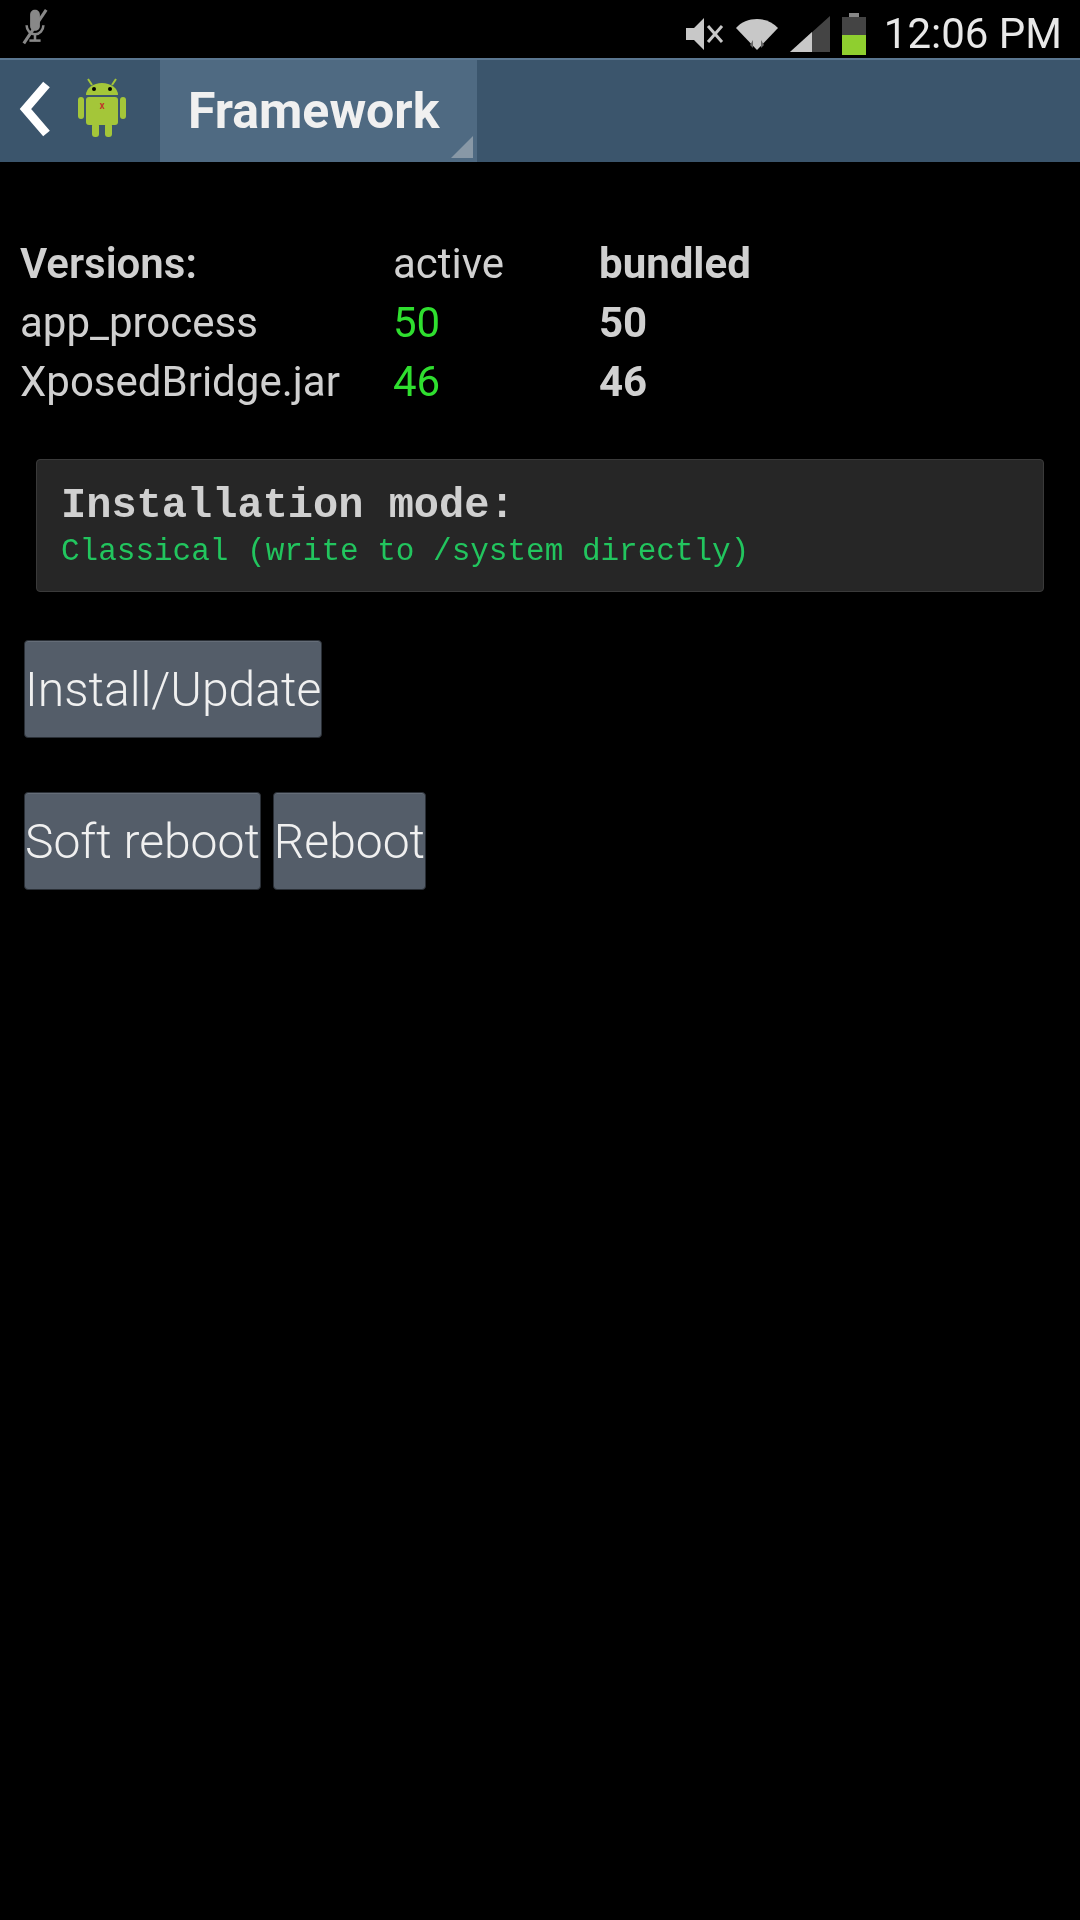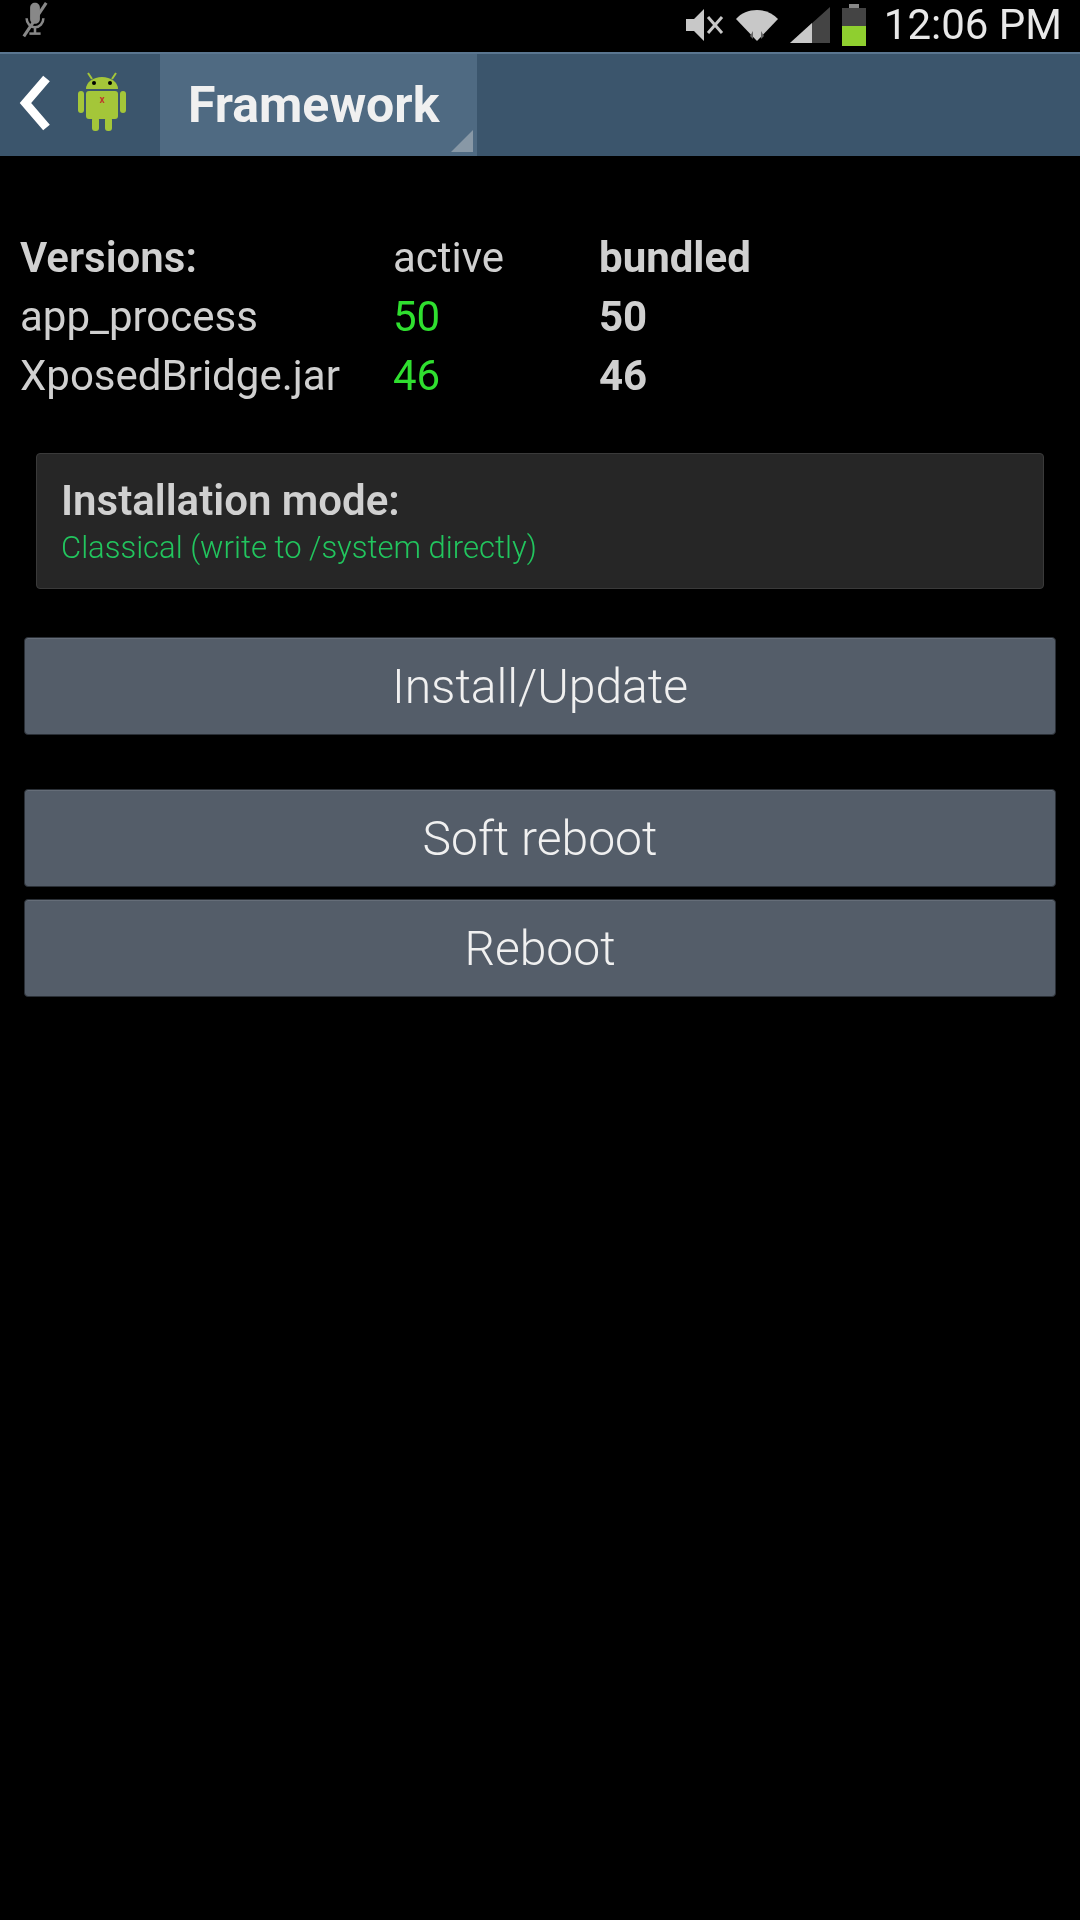"12:06 PM" .status-bar { align-items: flex-start -> flex-end; height: 52px -> 58px }
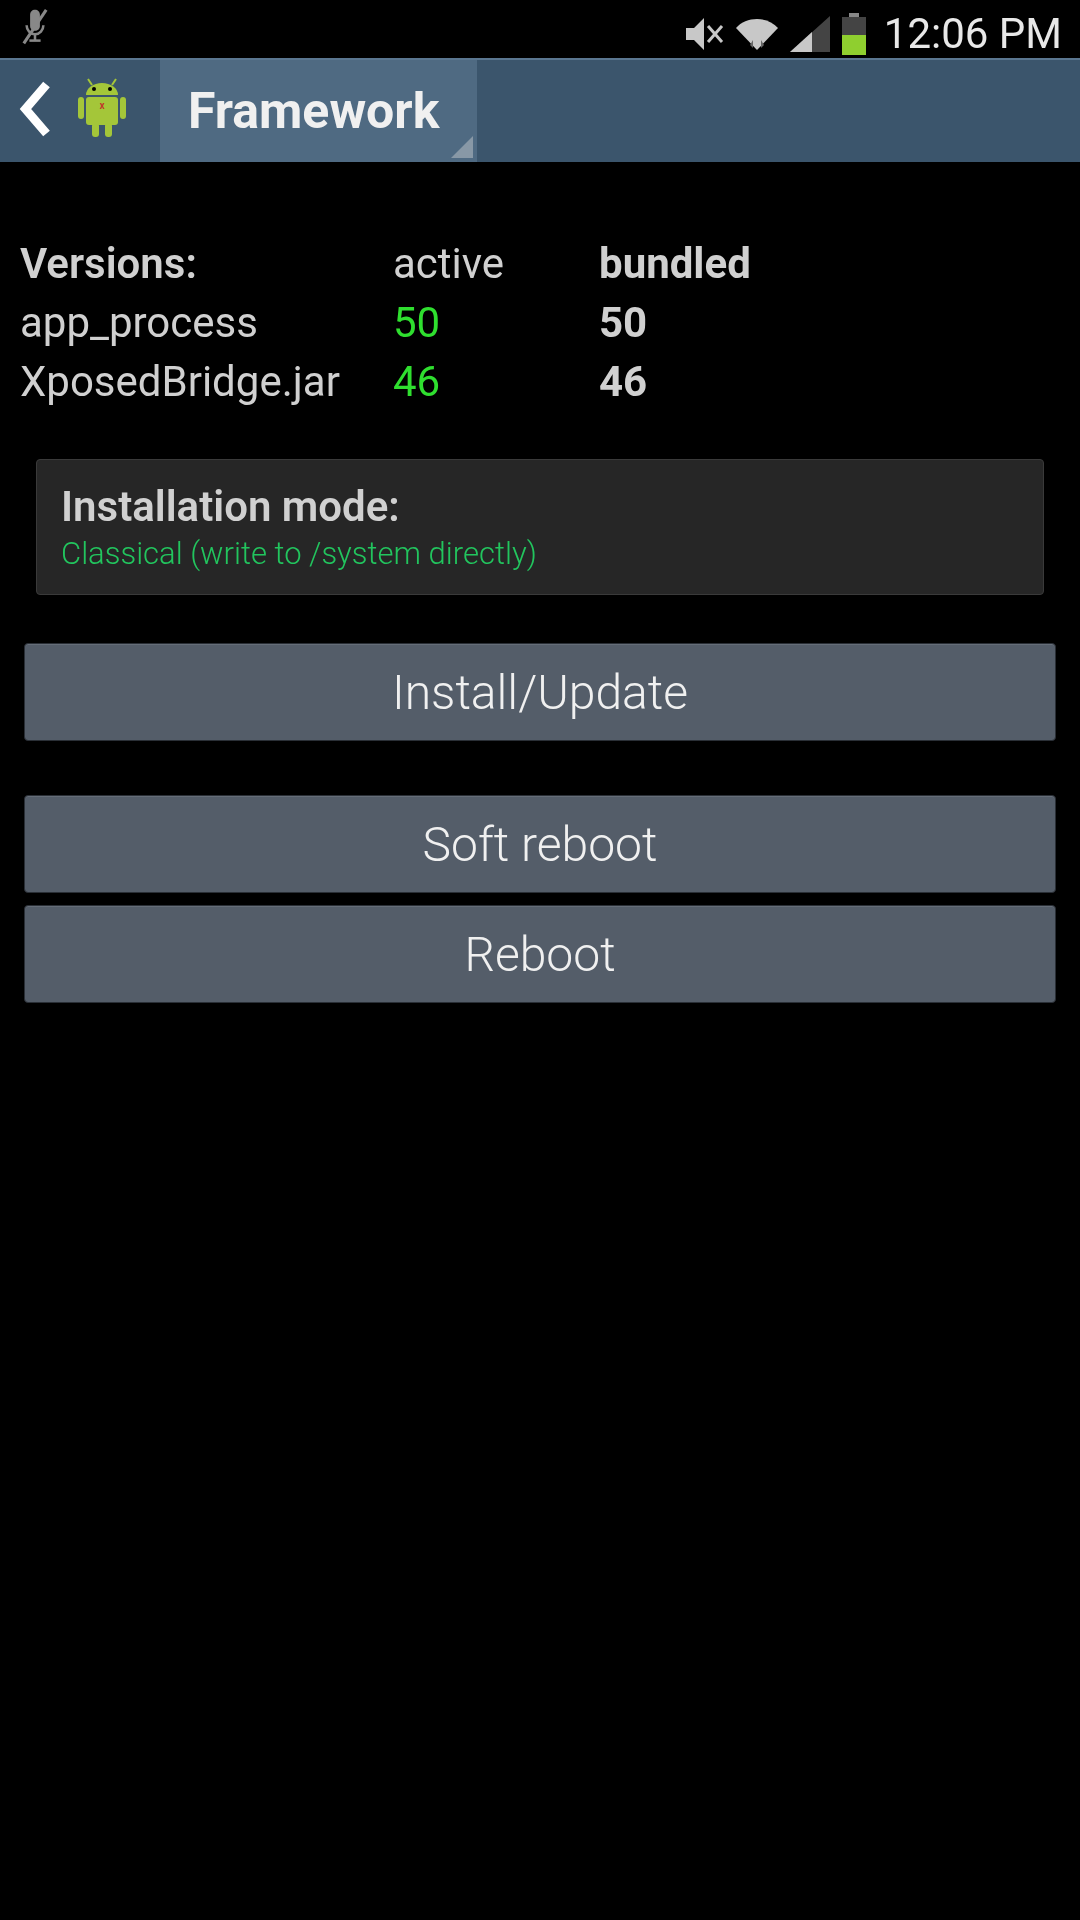"Installation mode:" .install-mode-box { font-family: none -> Liberation Mono, monospace }
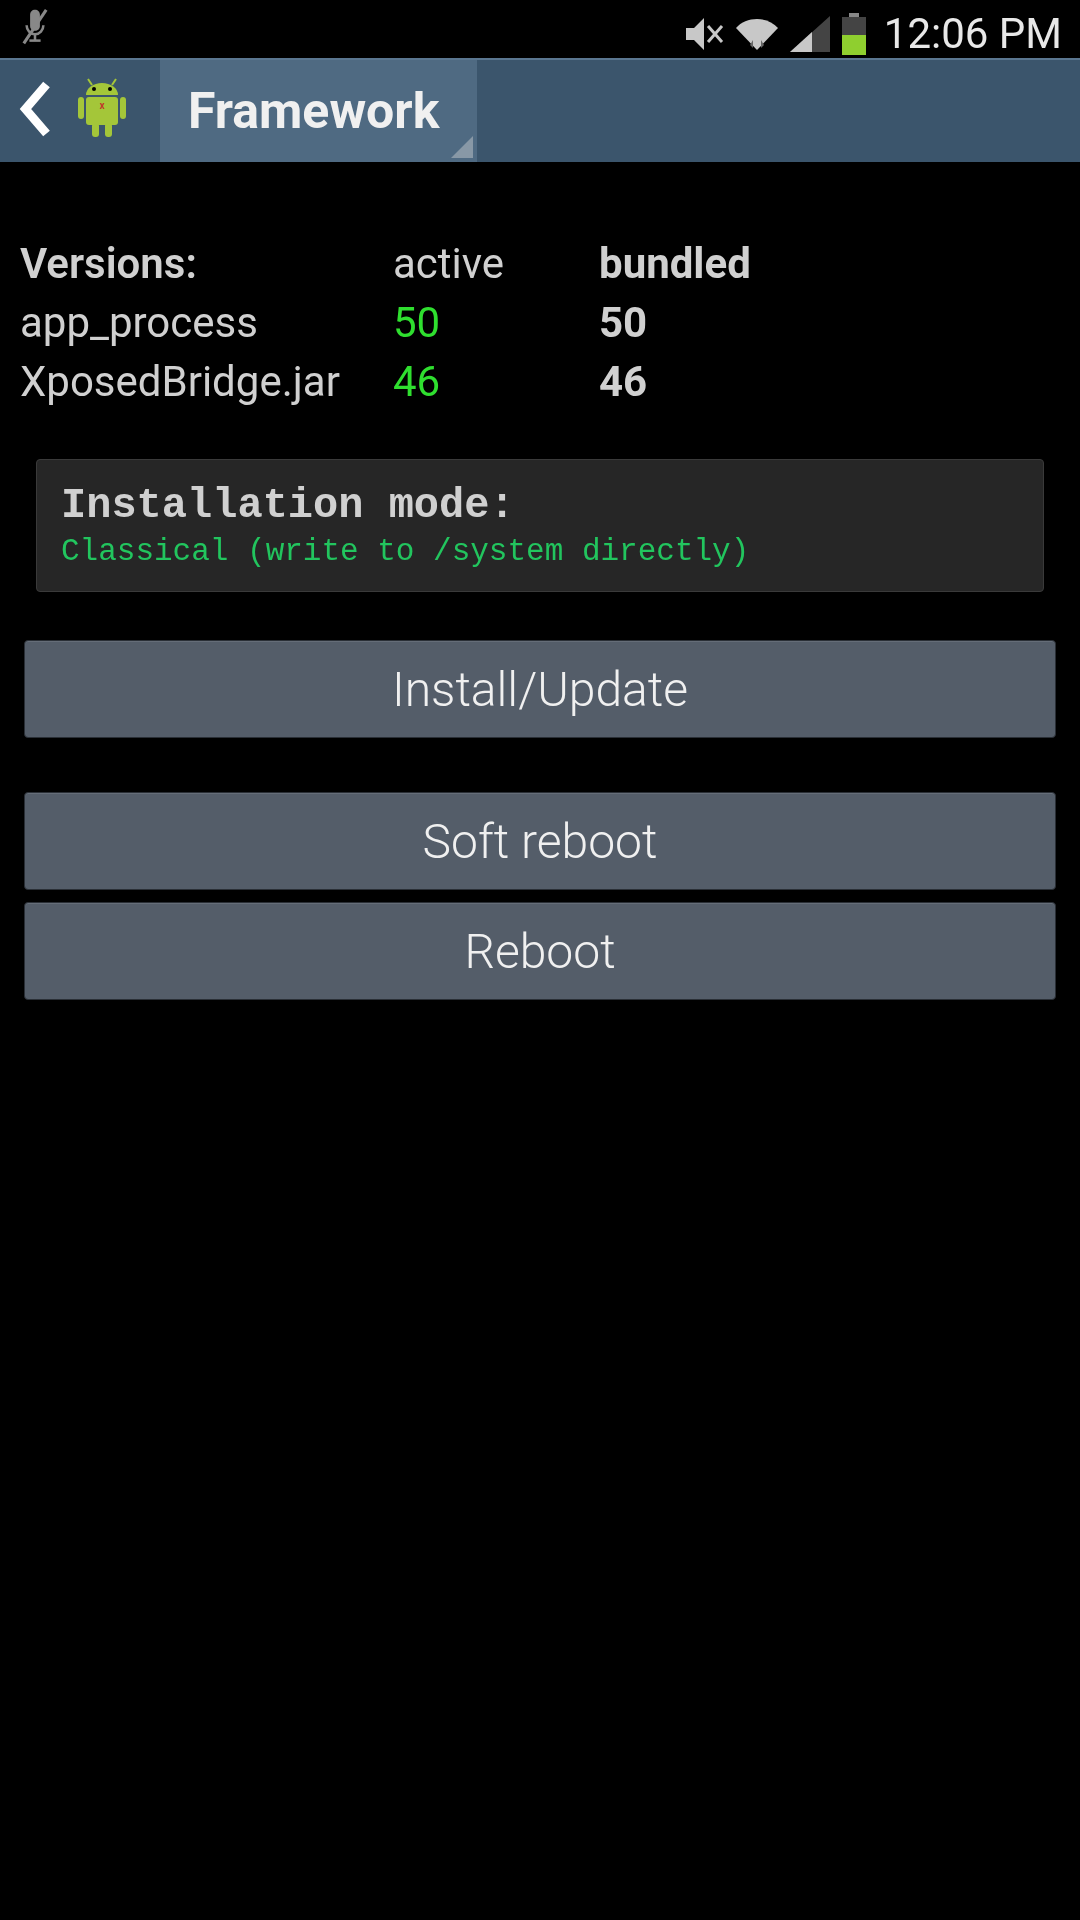"Install/Update" .button-group { flex-direction: column -> row; justify-content: flex-end -> none }
